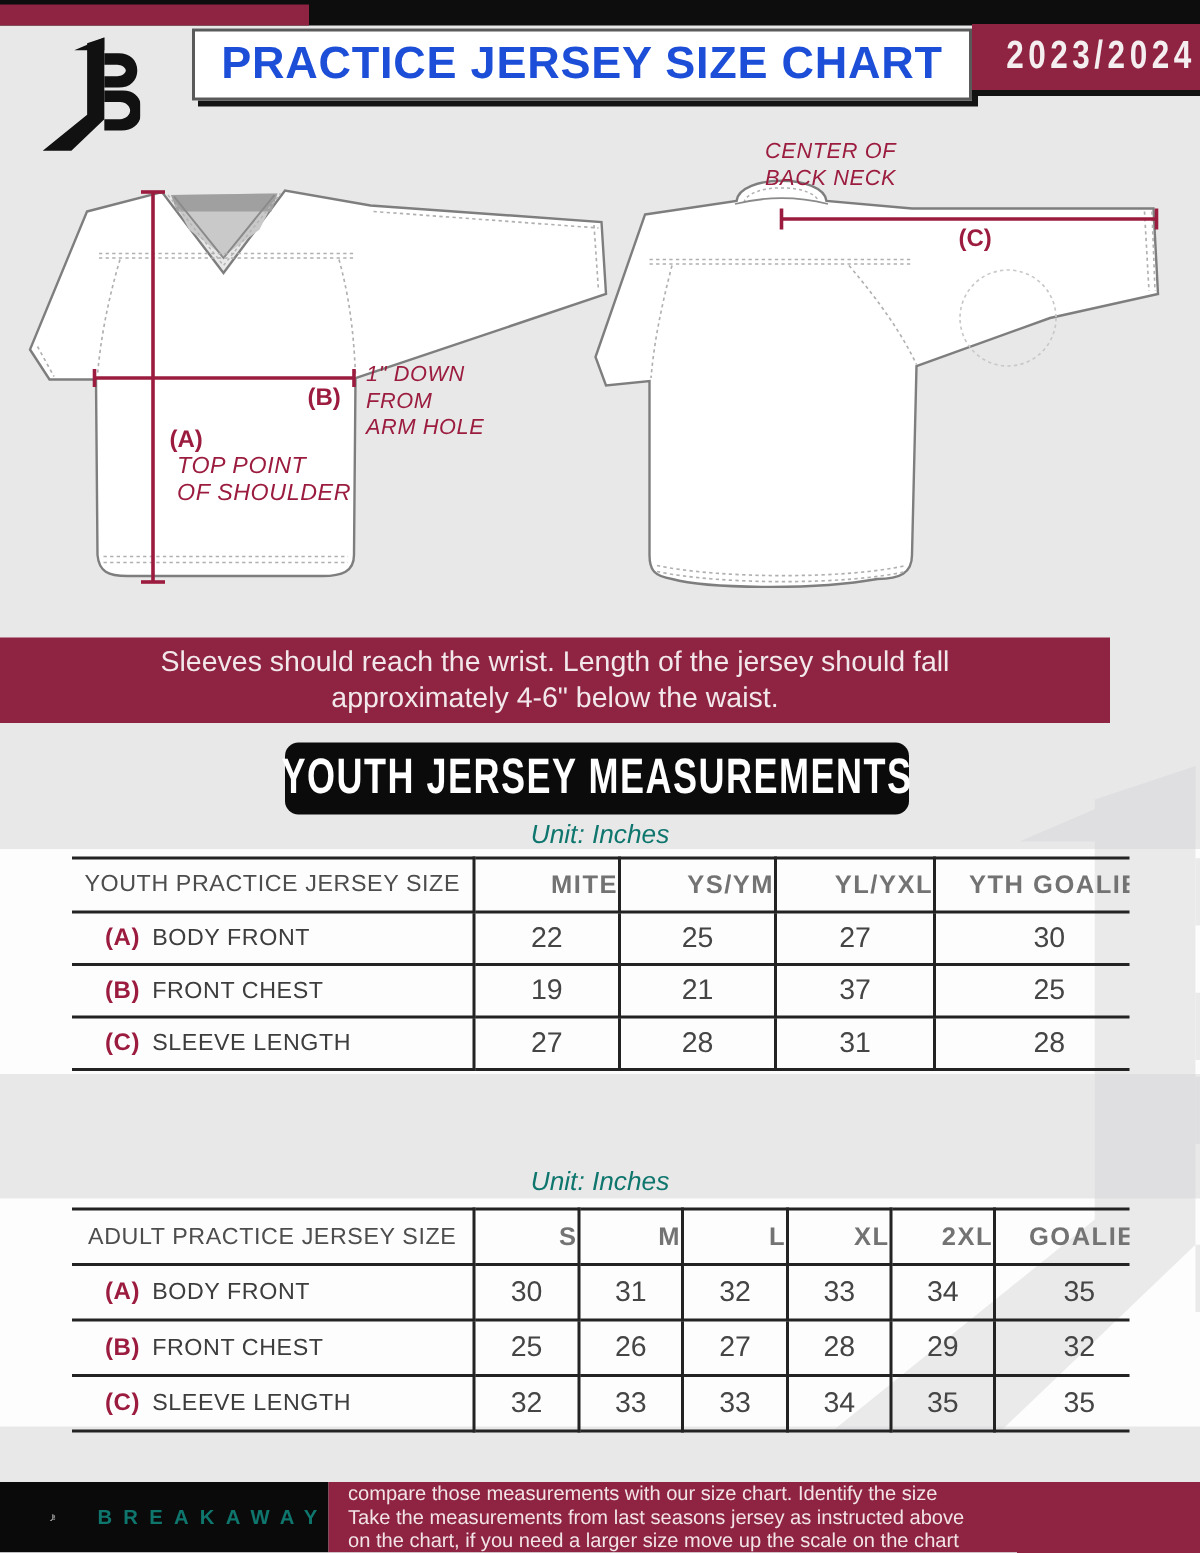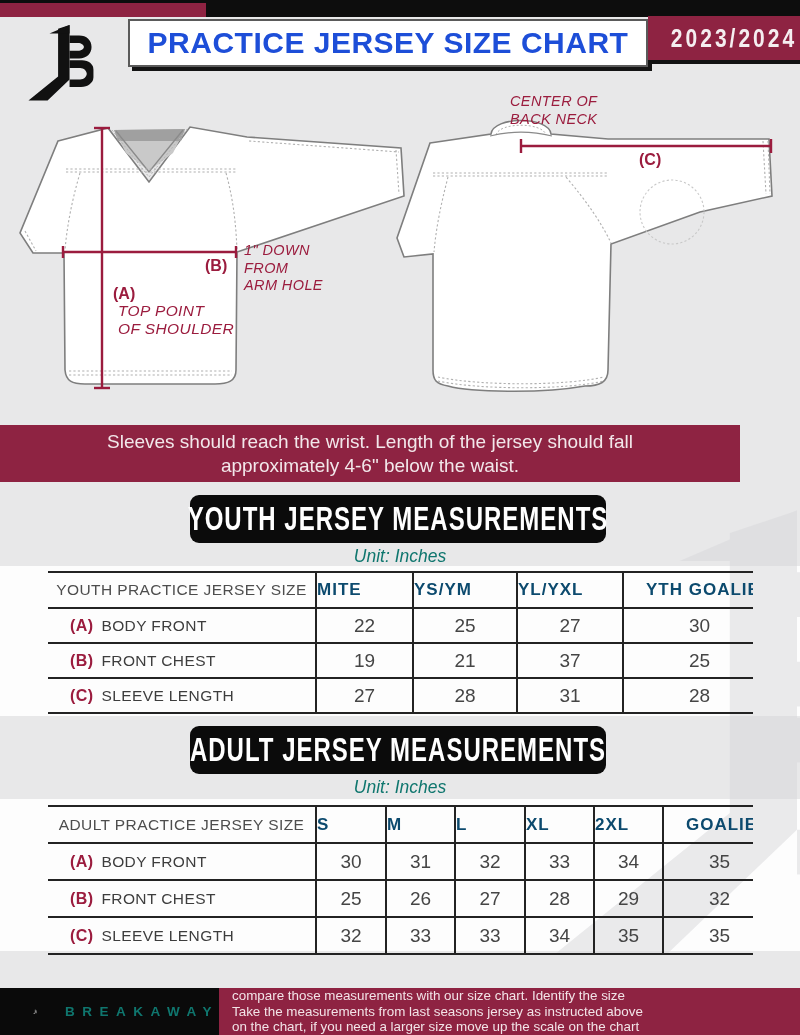"MITE" .size-table th.val { color: #0c4a6e -> #737373; text-align: left -> right }
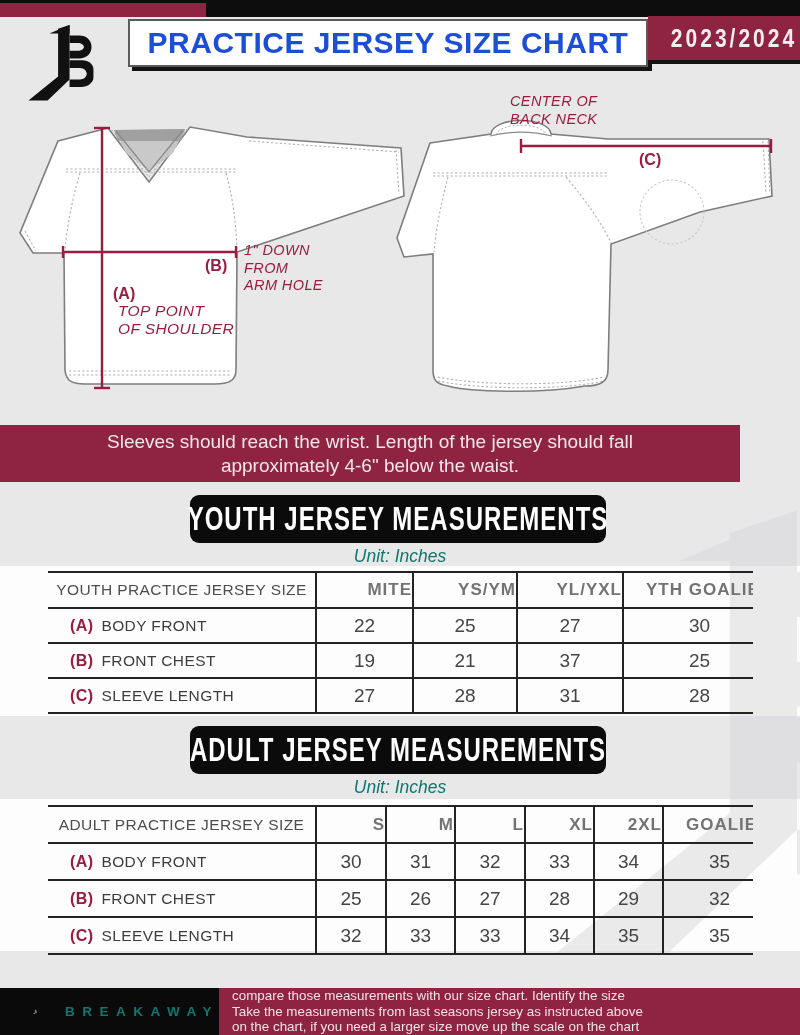"ADULT JERSEY MEASUREMENTS" div.content { html: <div> <span>ADULT JERSEY MEASUREMENTS</span> </div> -> none }
